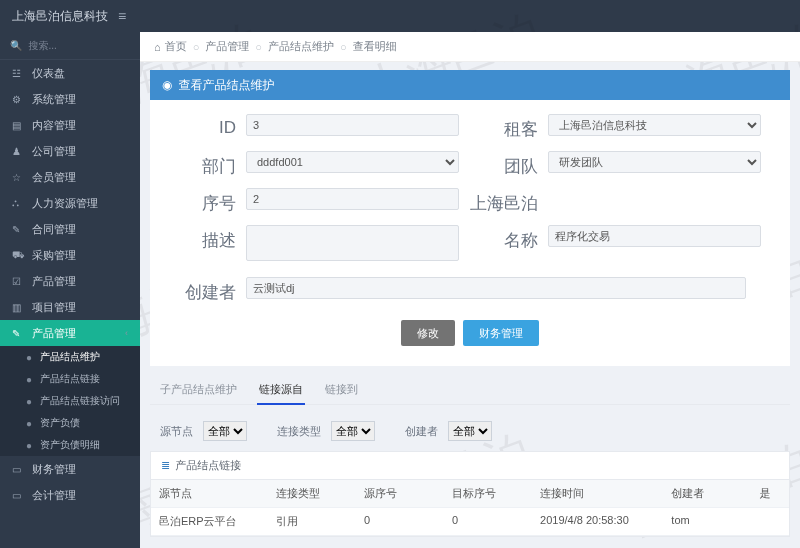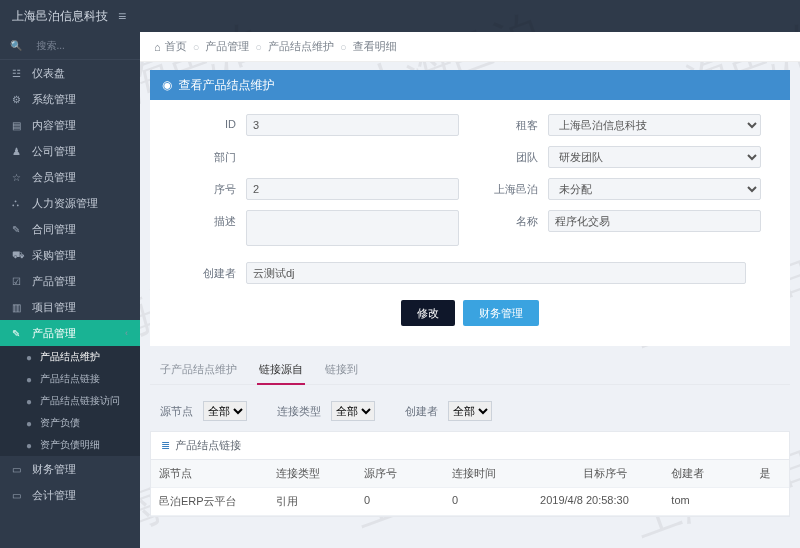"搜索..." span { margin-left: 14px -> 6px }
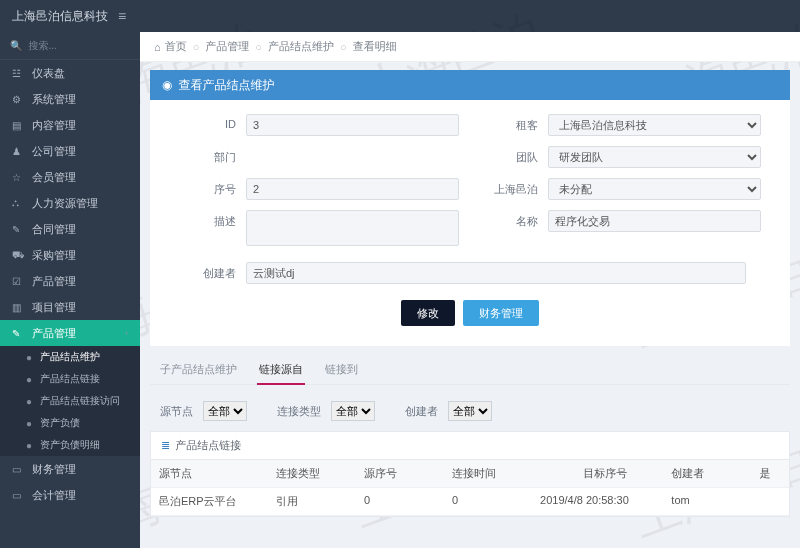"ID" .flabel { font-size: 11px -> 17px }
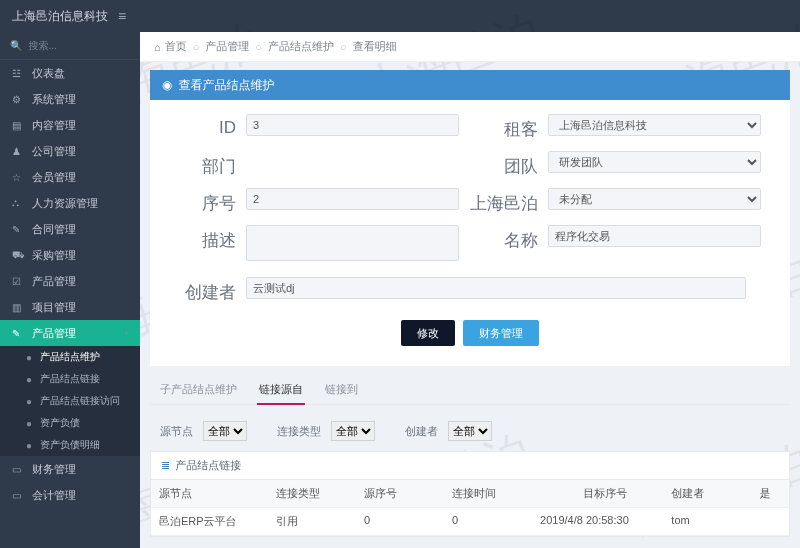"dddfd001" div.fval { html: none -> <div><select><option>dddfd001</option></select></div> }
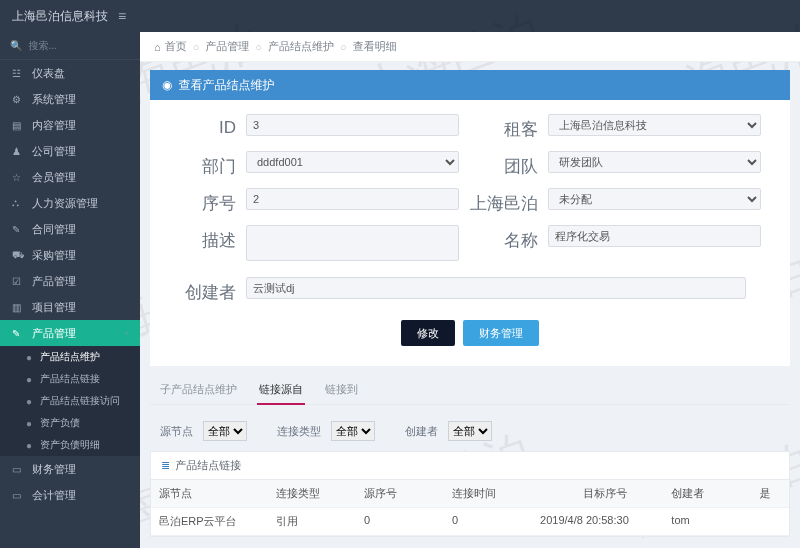"未分配" div.fval { html: <div><select><option>未分配</option></select></div> -> none }
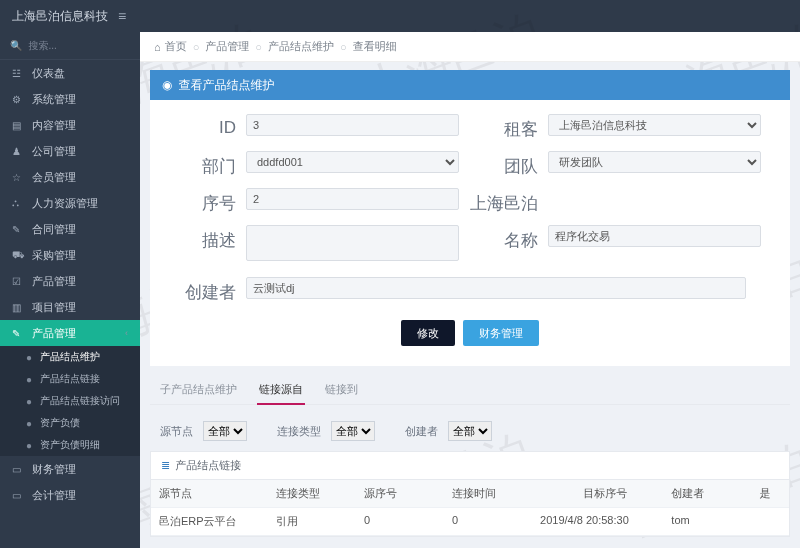"修改" .btn.purple { background: #0f172a -> #737373 }
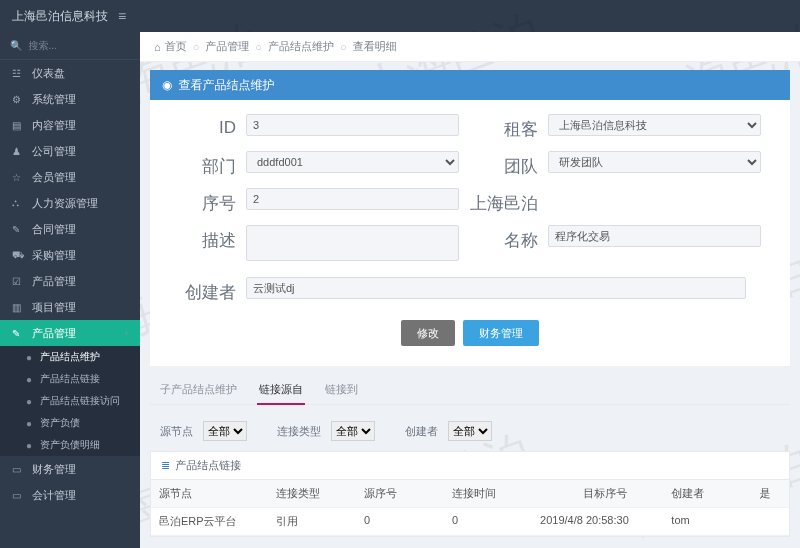"链接源自" .tab.active { border-bottom: 2px solid #be185d -> 2px solid #1d4ed8 }
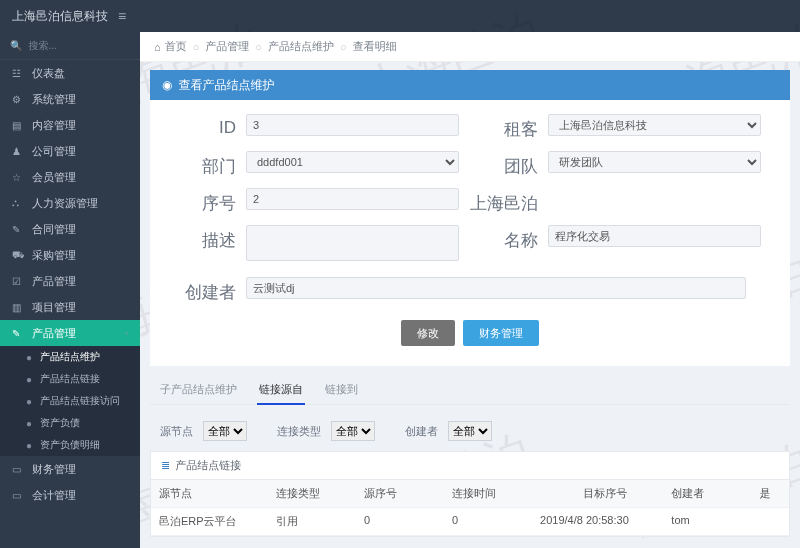"连接时间" div.tcell { order: before "目标序号" -> after "目标序号" }
